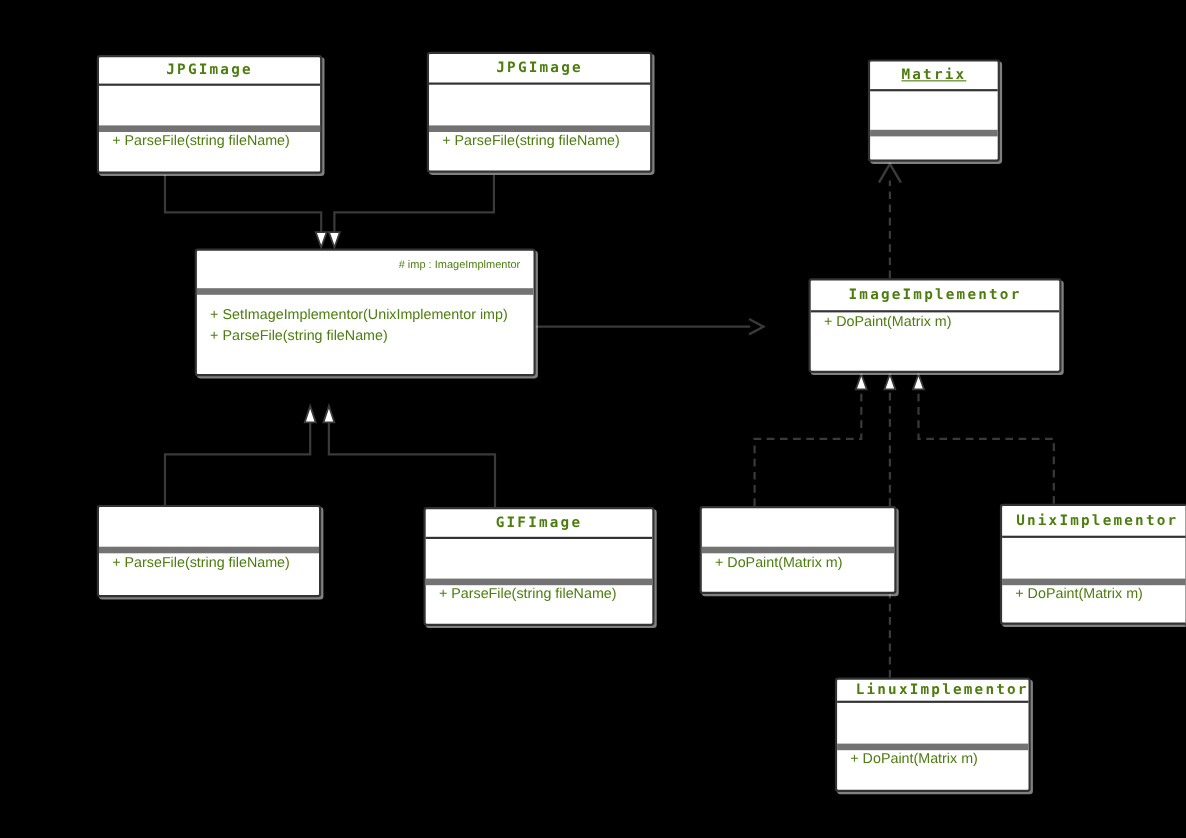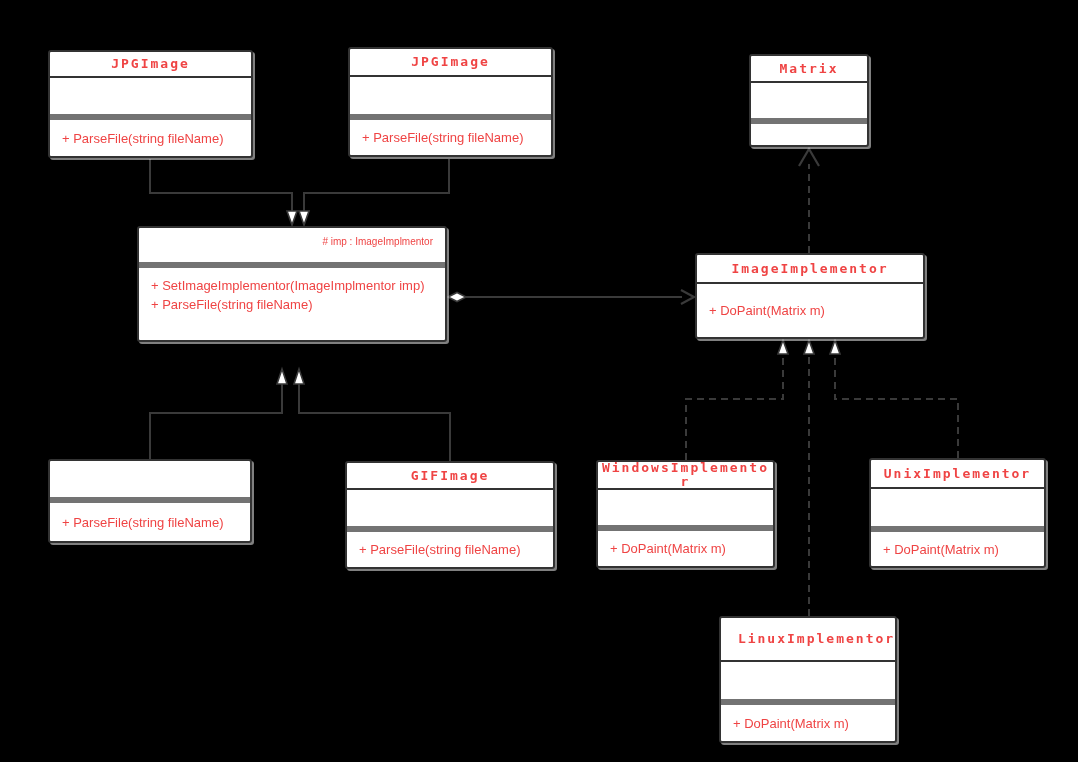"JPGImage" .uml { color: #ef4444 -> #4d7c0f; margin-left: none -> 40px }
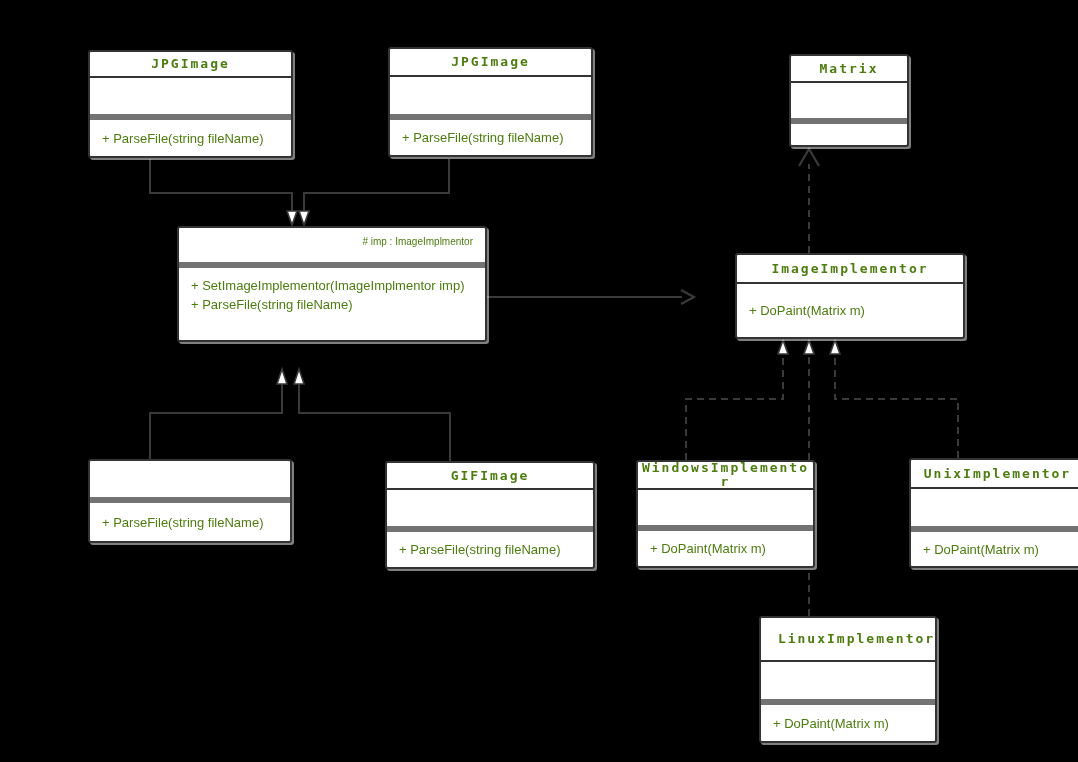"Matrix" #c-matrix { text-decoration: none -> underline }
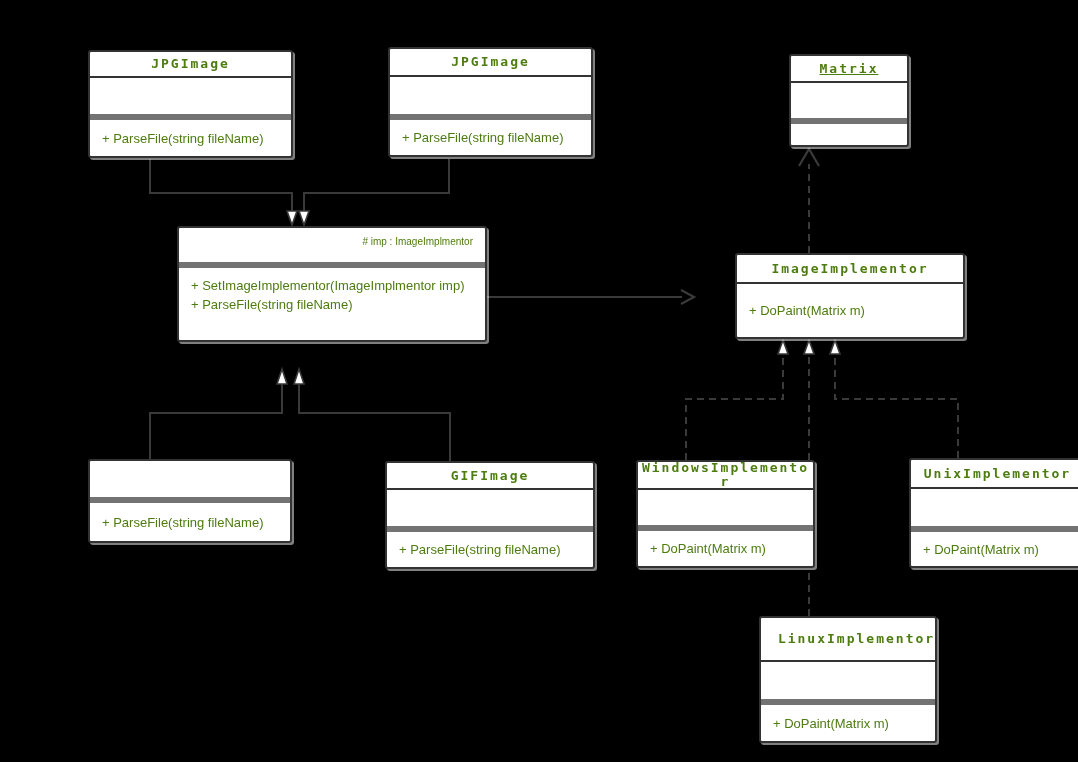"+ ParseFile(string fileName)" .m { align-items: center -> flex-start }
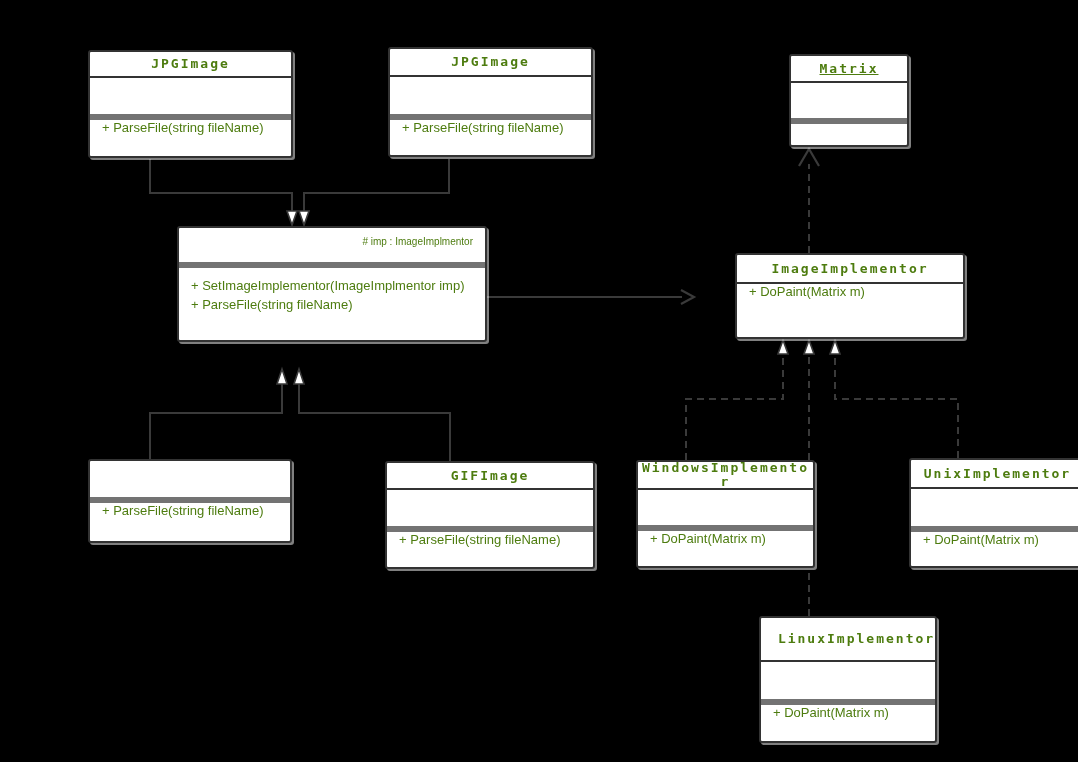"+ SetImageImplementor(ImageImplmentor" div { text: ImageImplmentor -> UnixImplementor }
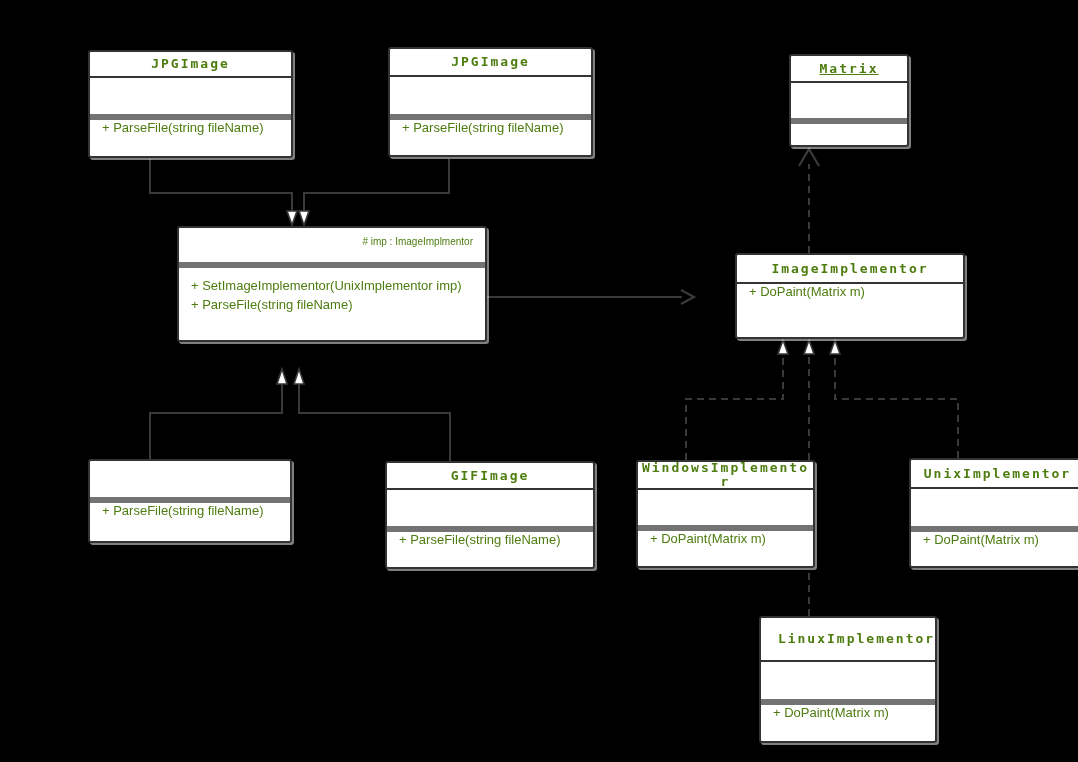"WindowsImplementor" div.t { html: <div>WindowsImplementor</div> -> none }
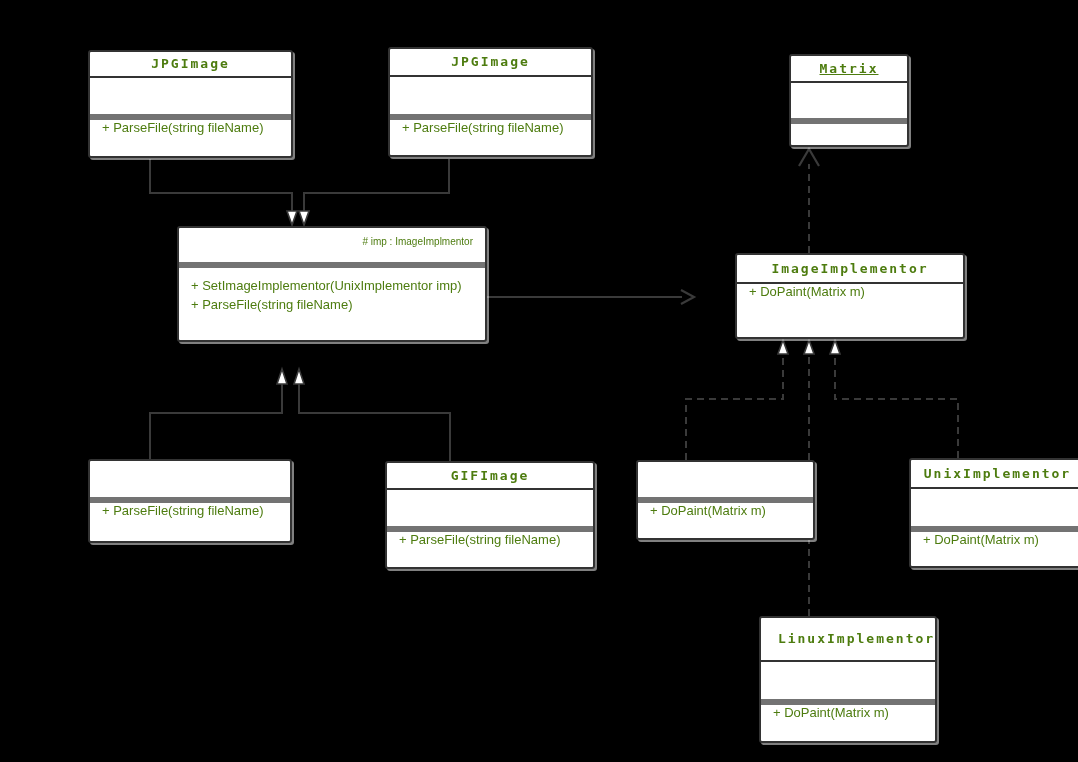"LinuxImplementor" #c-linux .t { height: 44px -> 21px }
